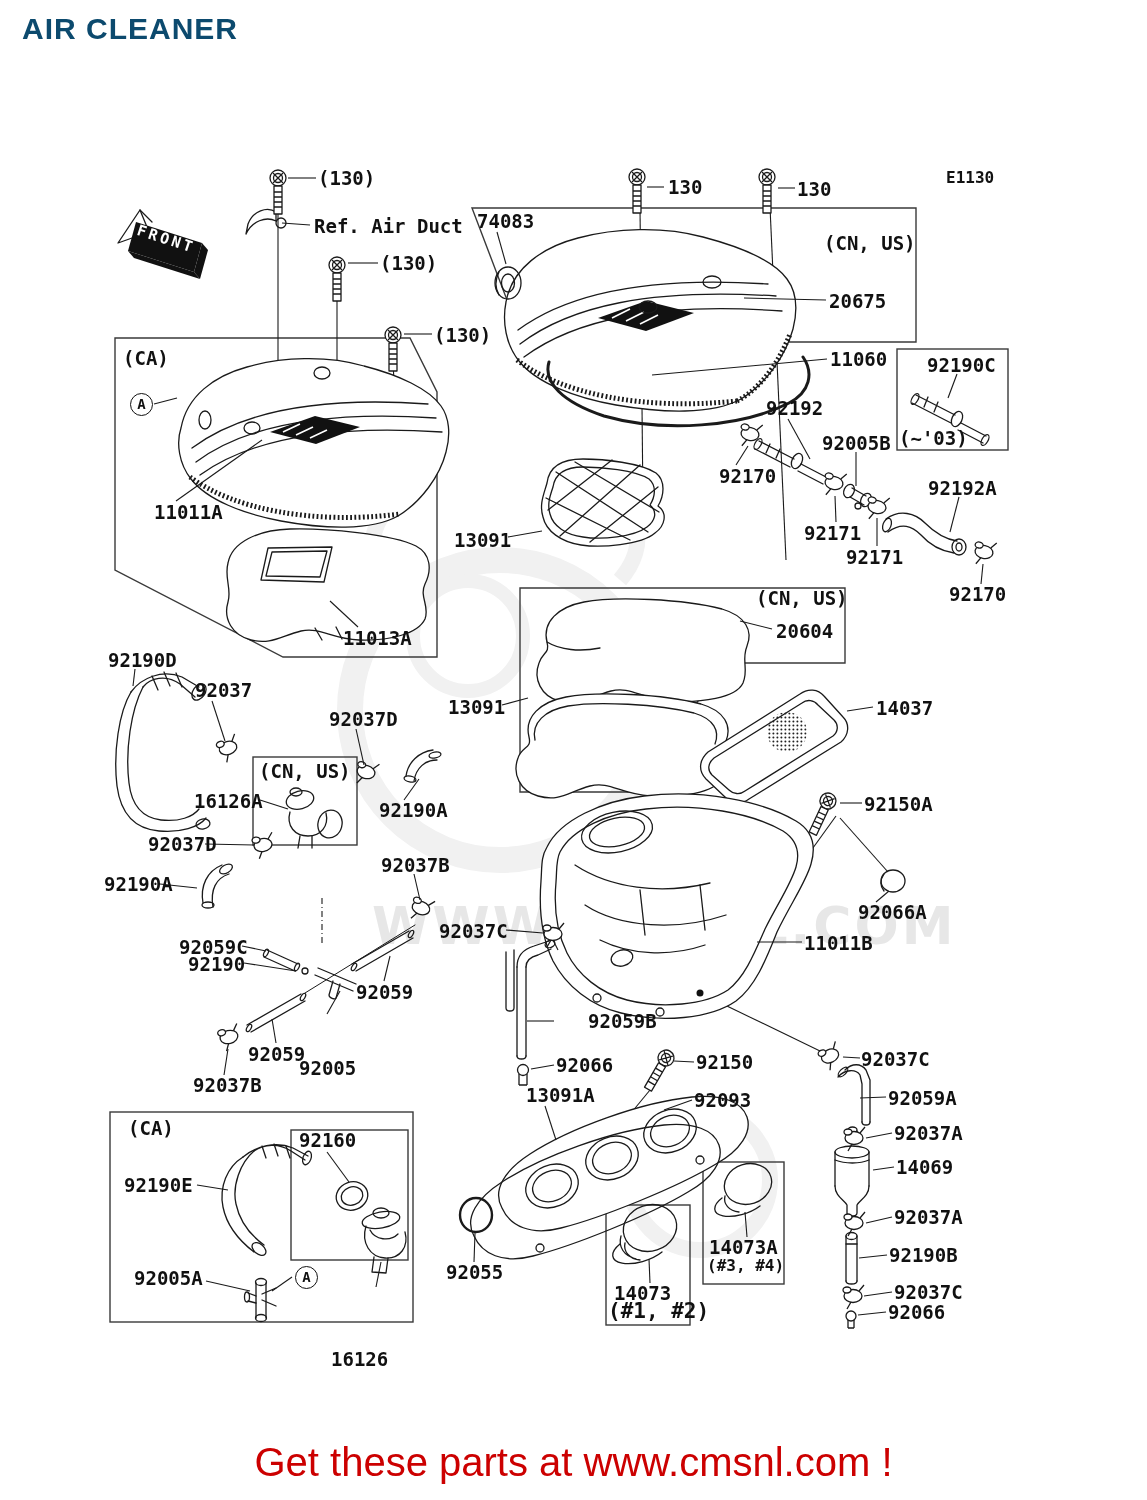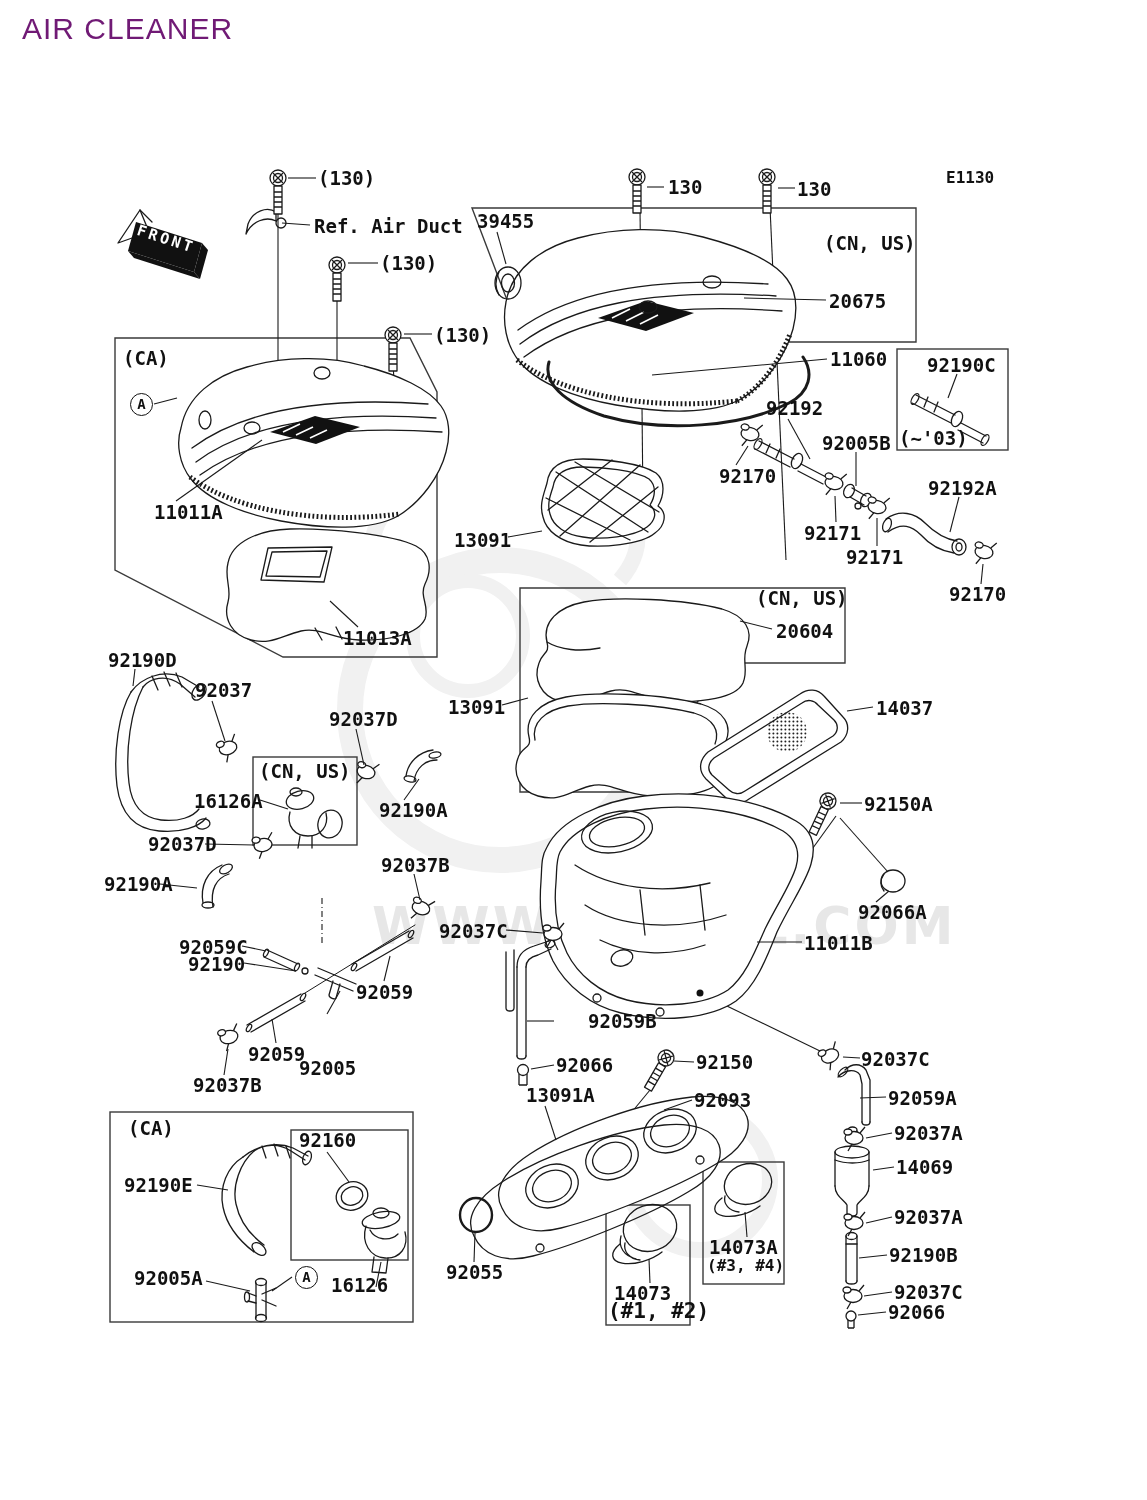"AIR CLEANER" .page-title { color: #701a75 -> #0c4a6e; font-weight: none -> bold }
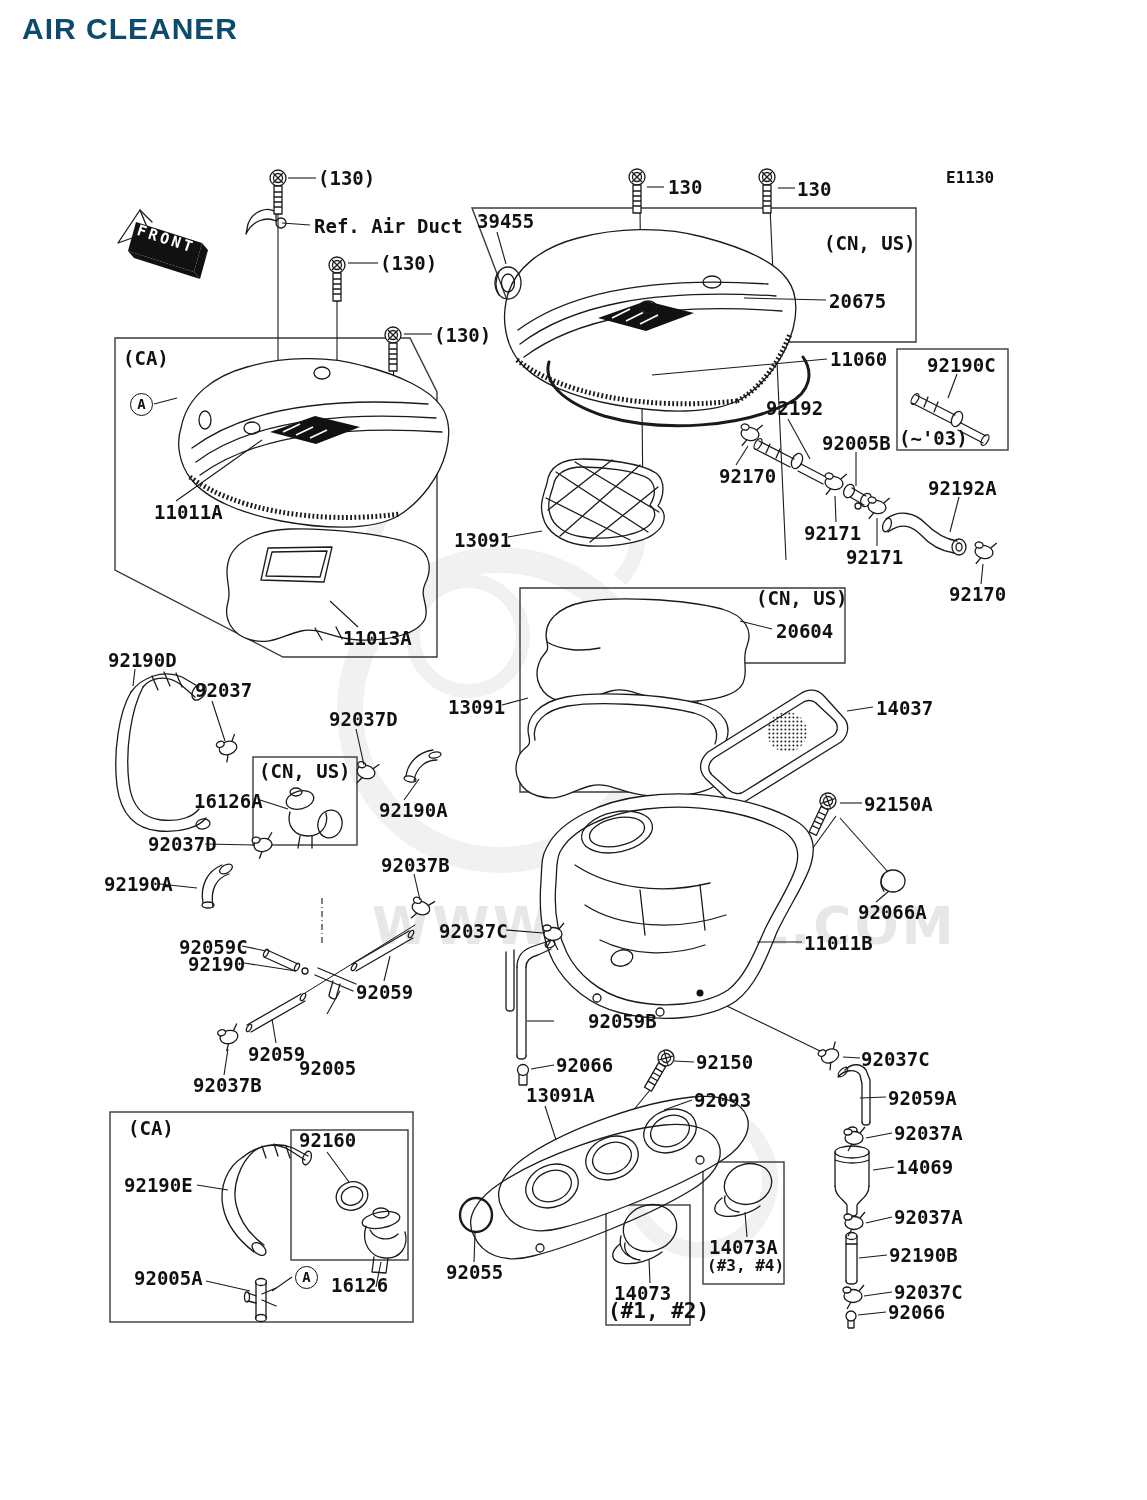"39455" div.part-label { text: 39455 -> 74083 }
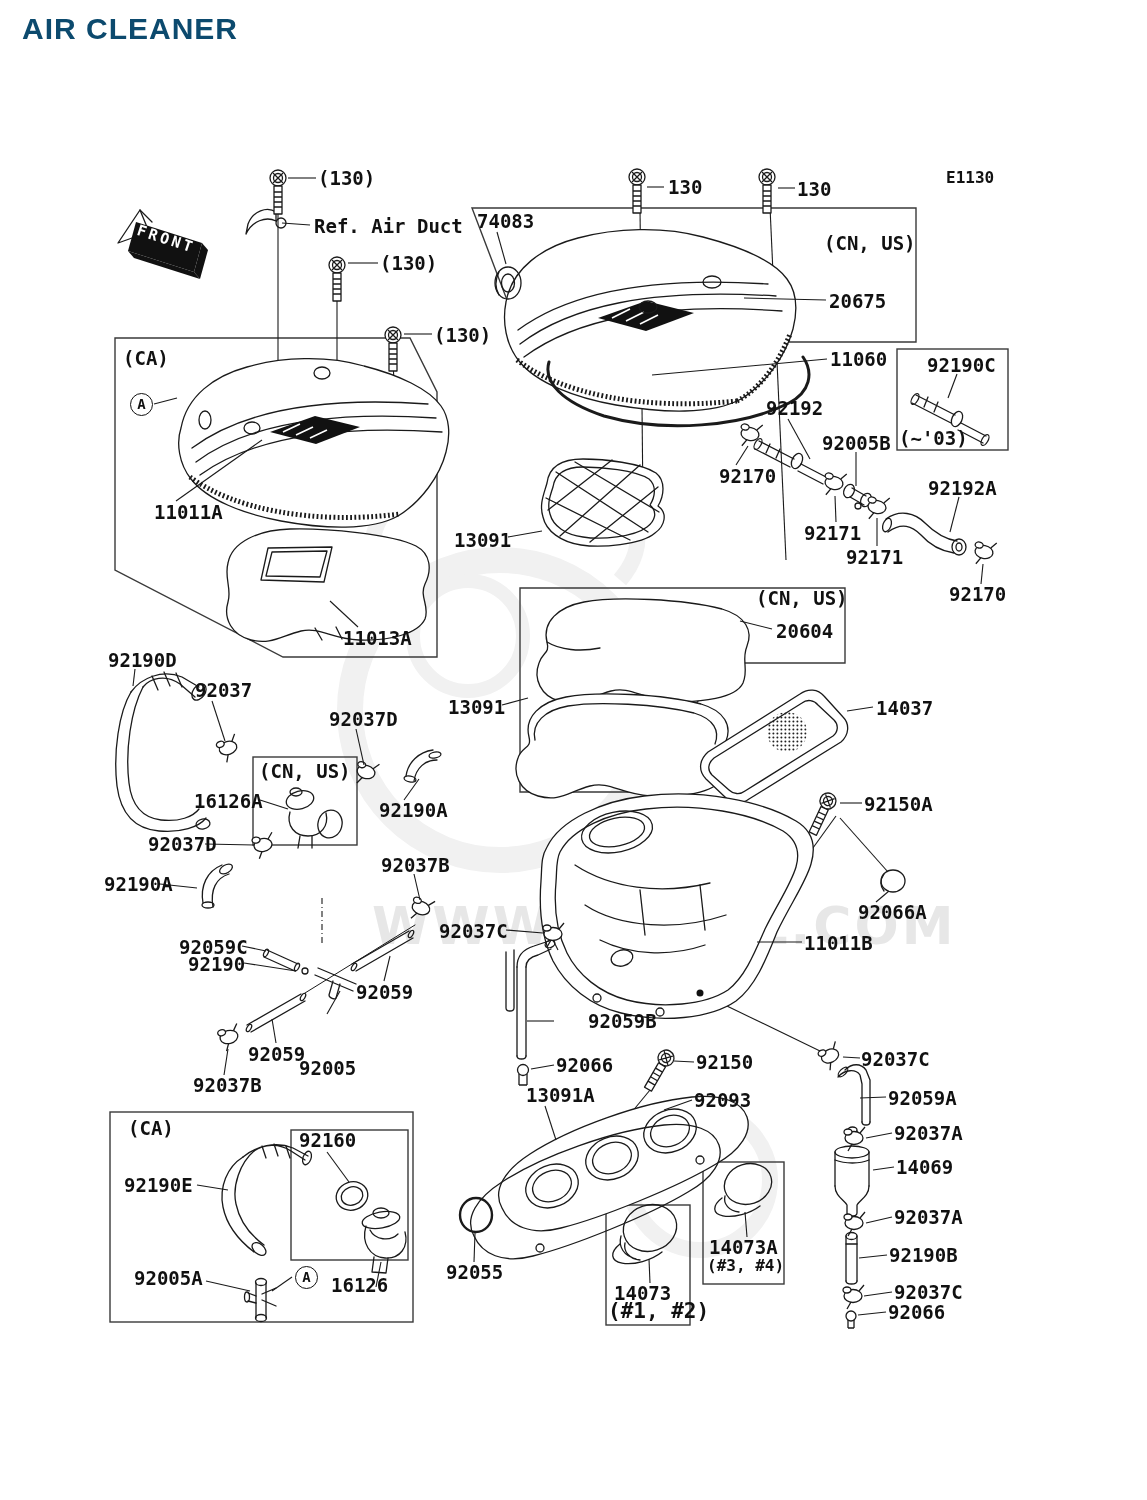"16126" div.part-label { top: 1276px -> 1350px }
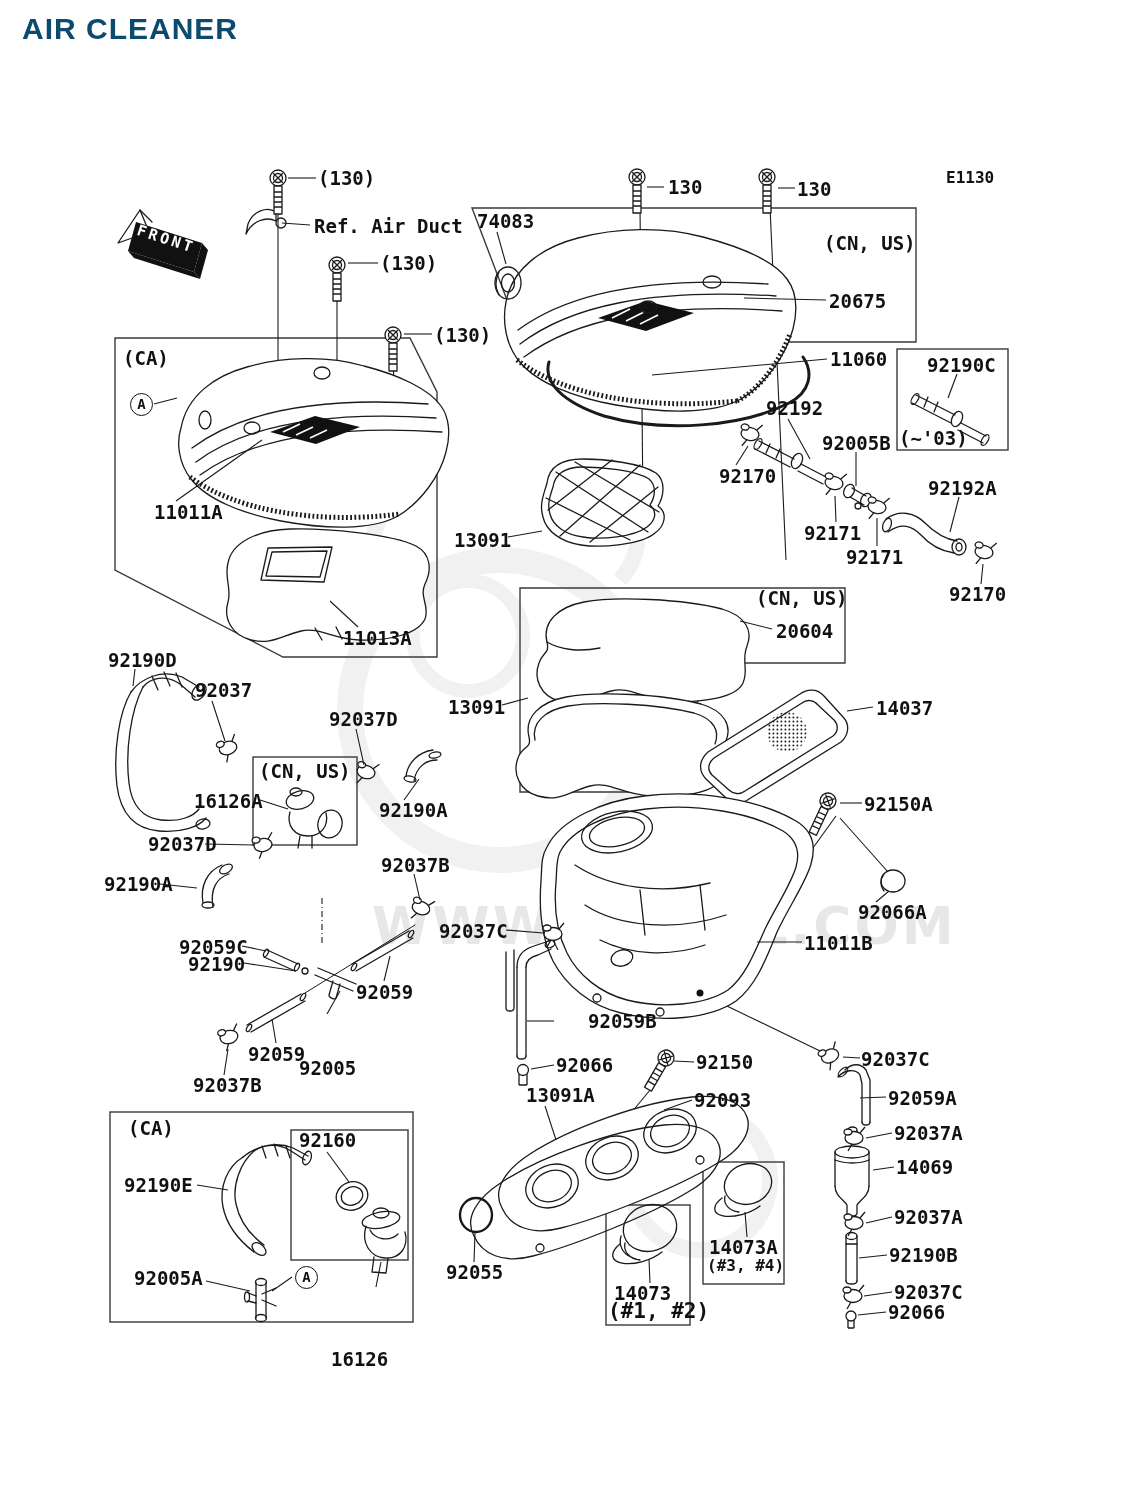"Get these parts at www.cmsnl.com" div.footer-banner { html: none -> <div>Get these parts at www.cmsnl.com !</div> }
